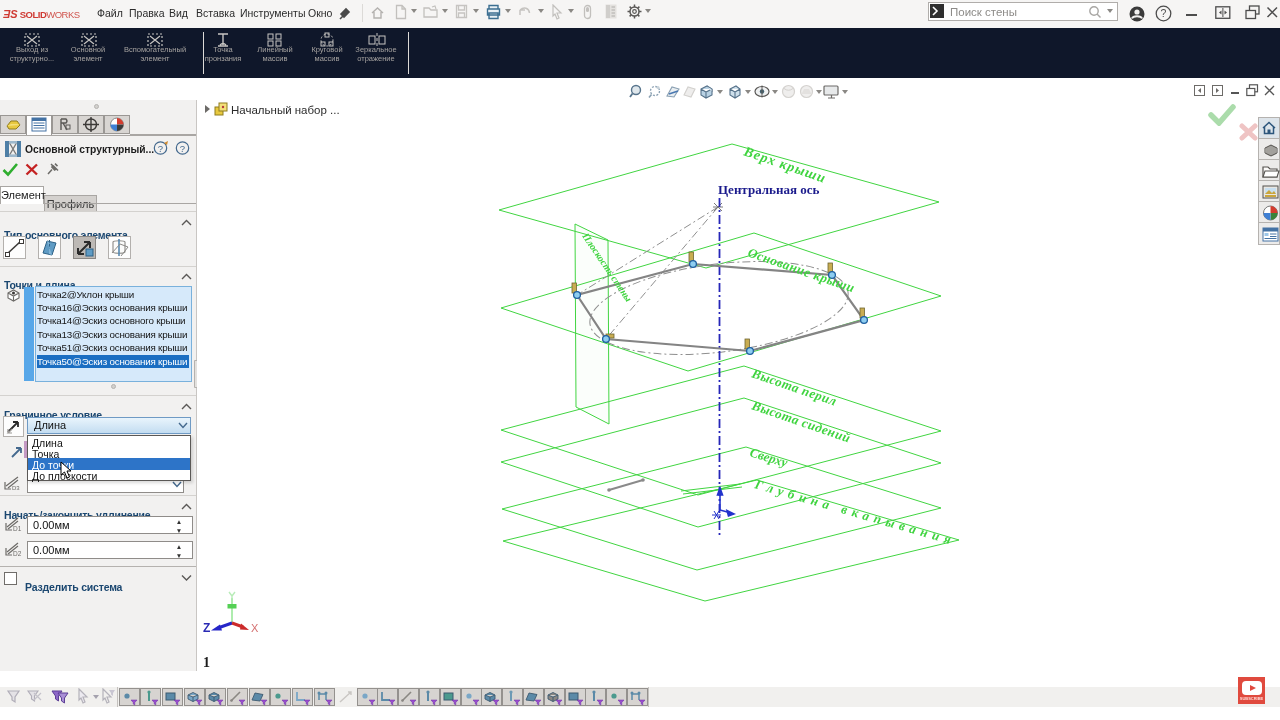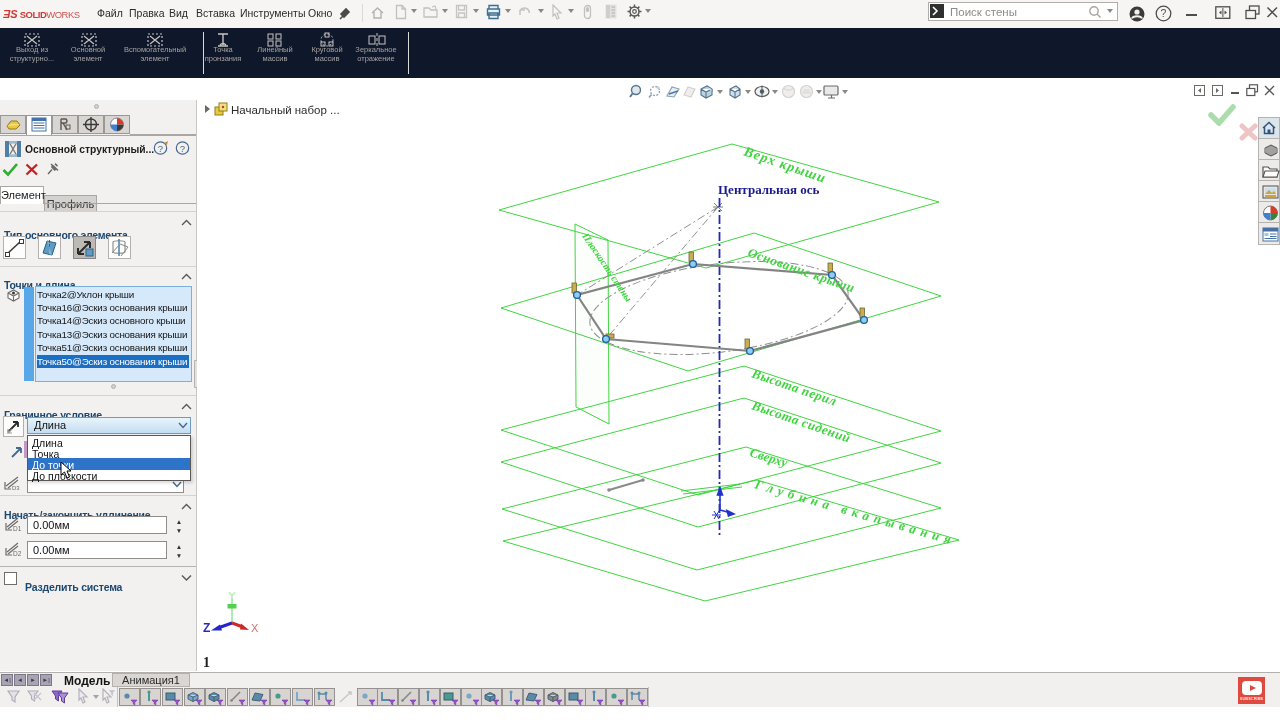"0.00мм" .field { width: 140px -> 166px }
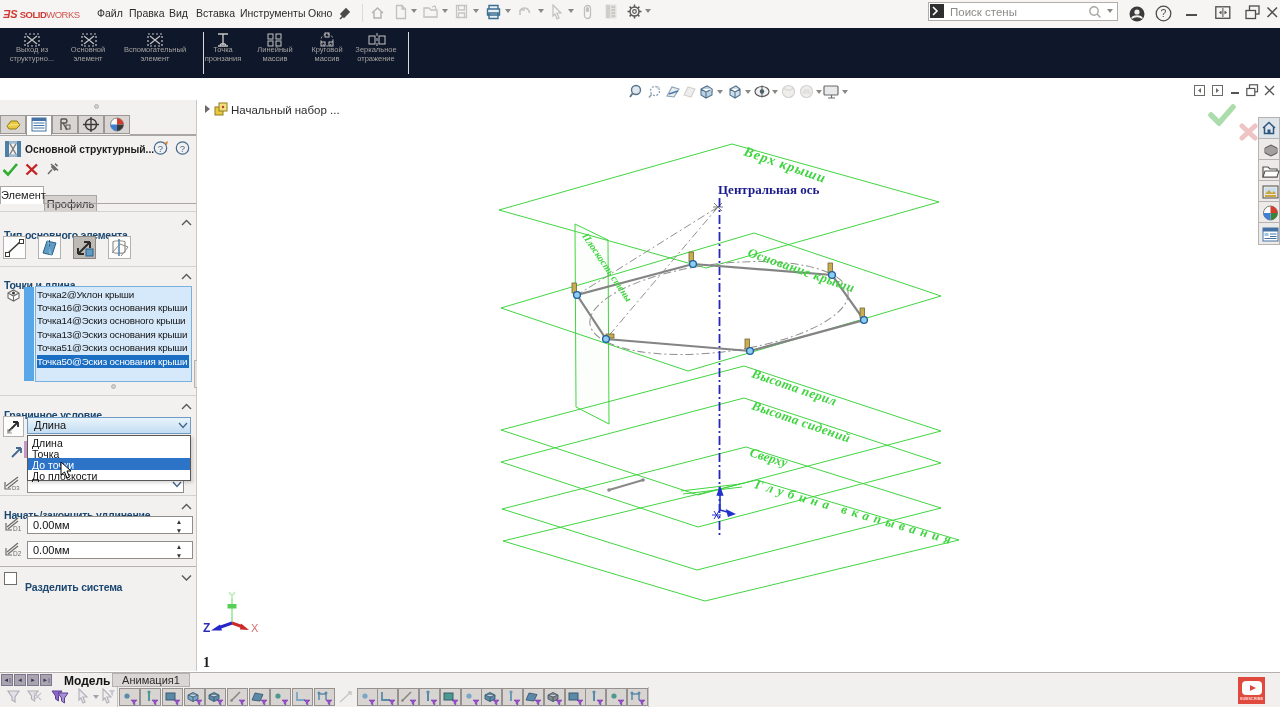"Модель" div { html: <div> <div>◄|</div> <div>◄</div> <div>►</div> <div>►|</div> <div>Модель</div> <div>Анимация1</div> </div> -> none }
